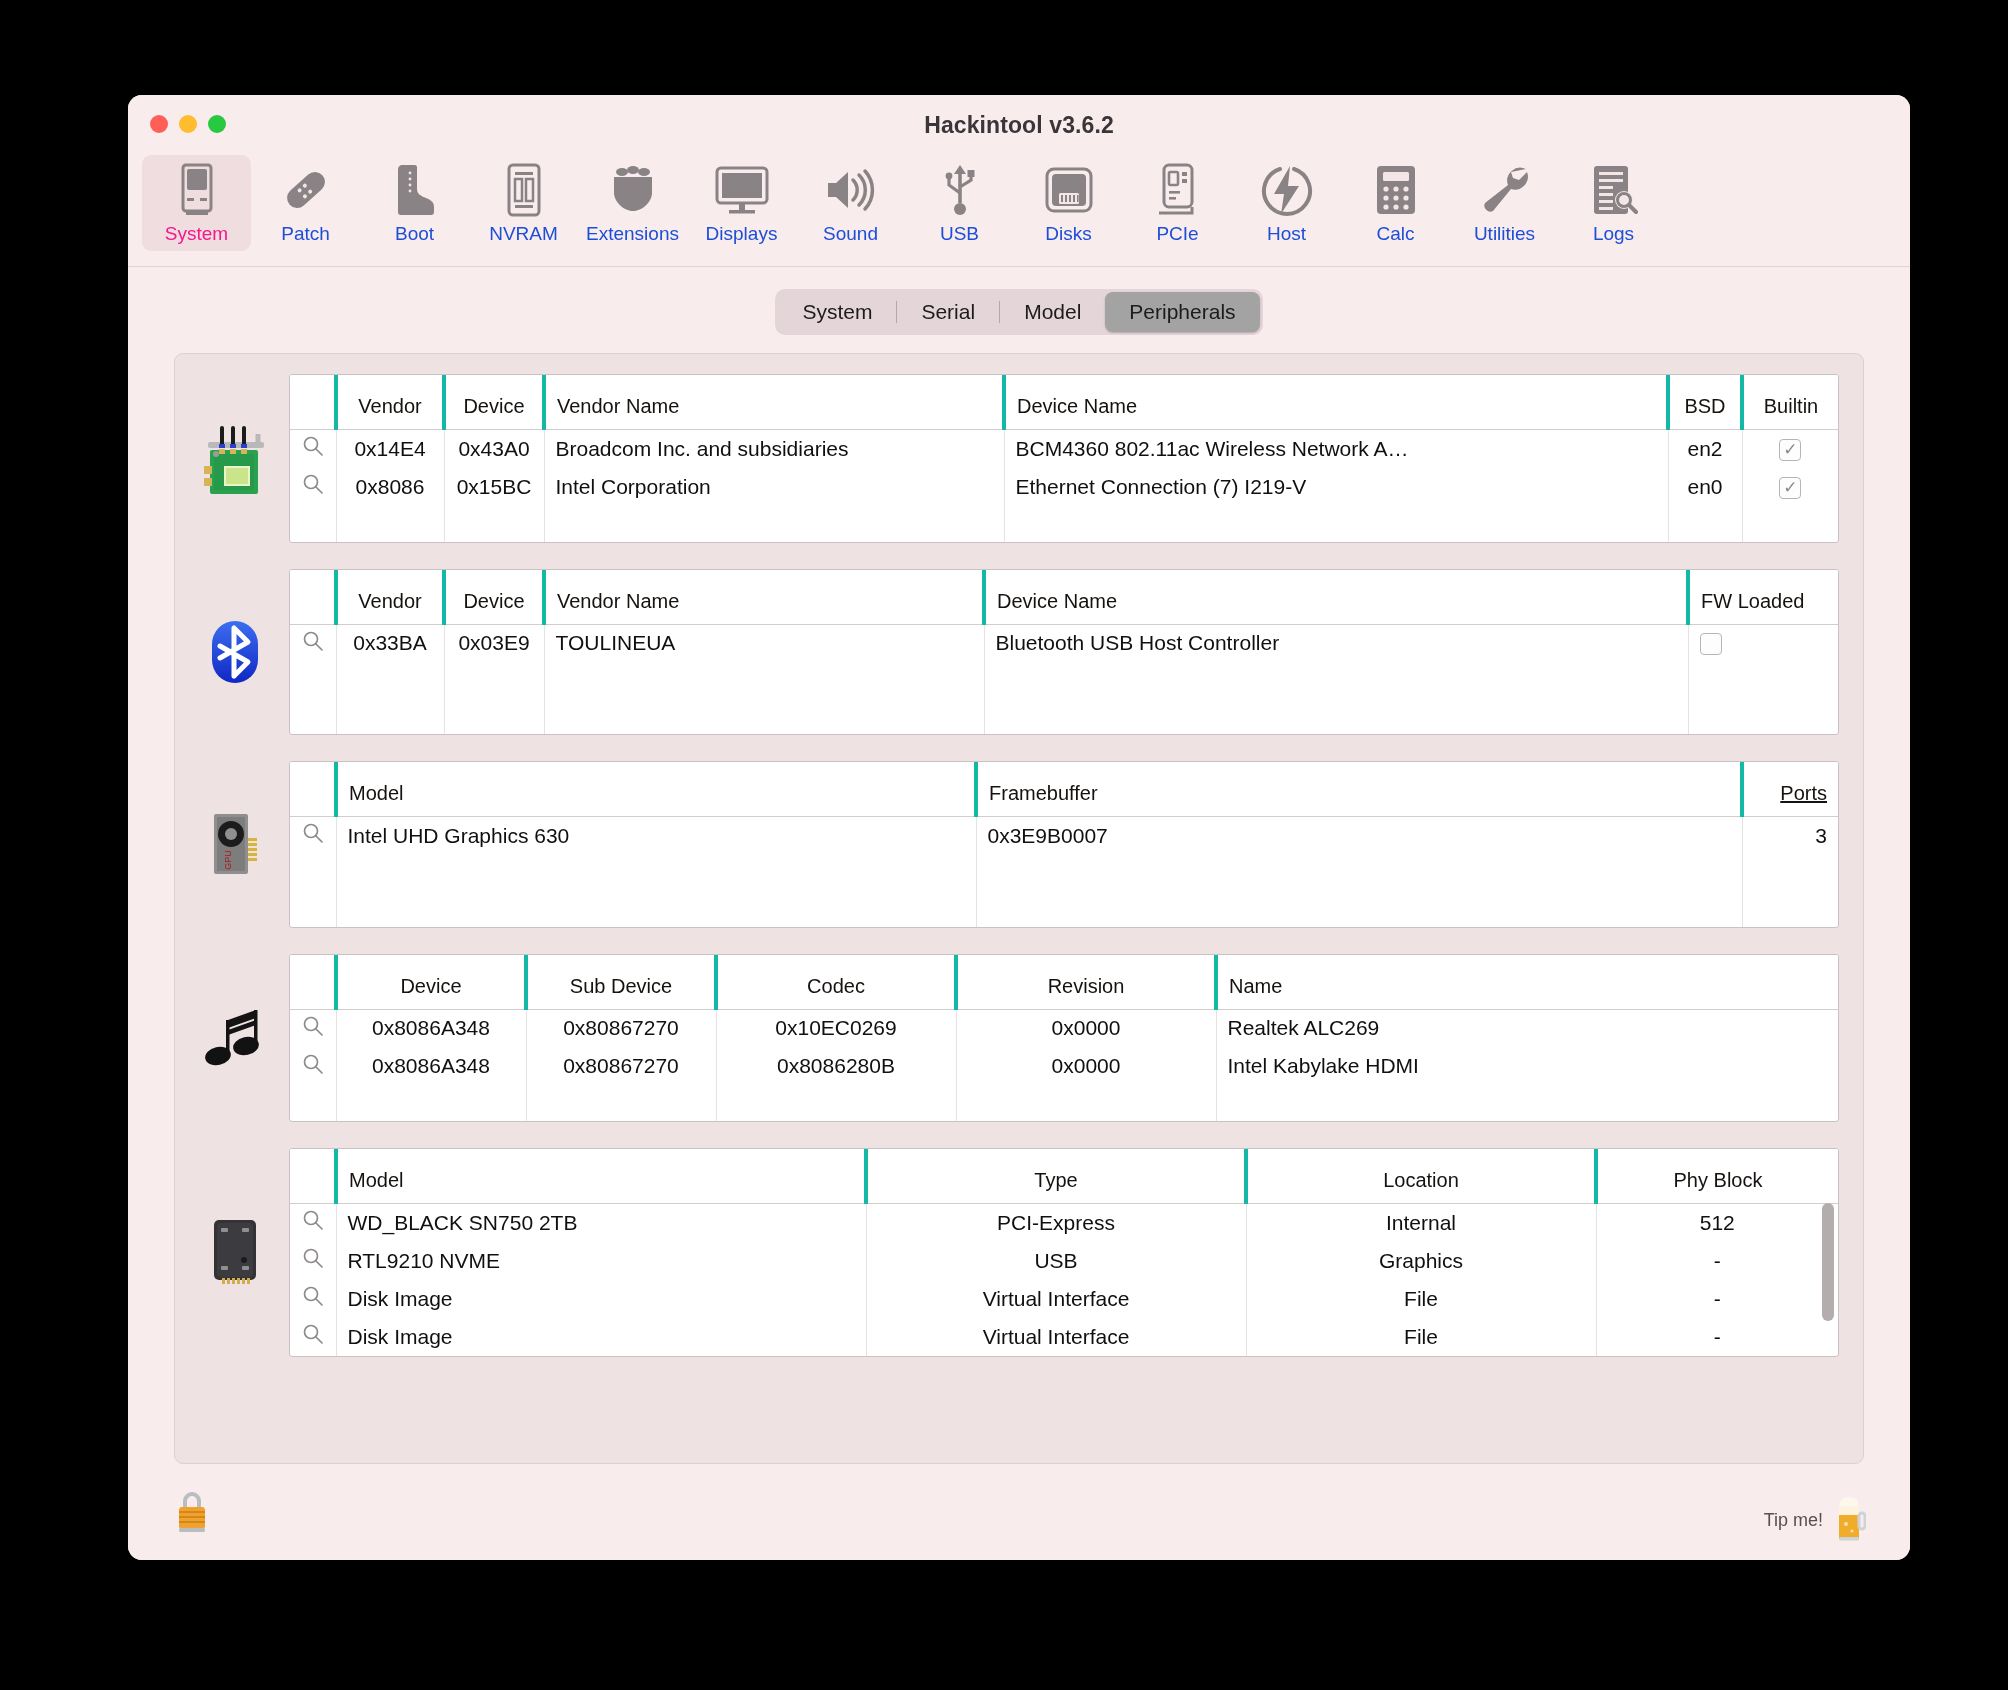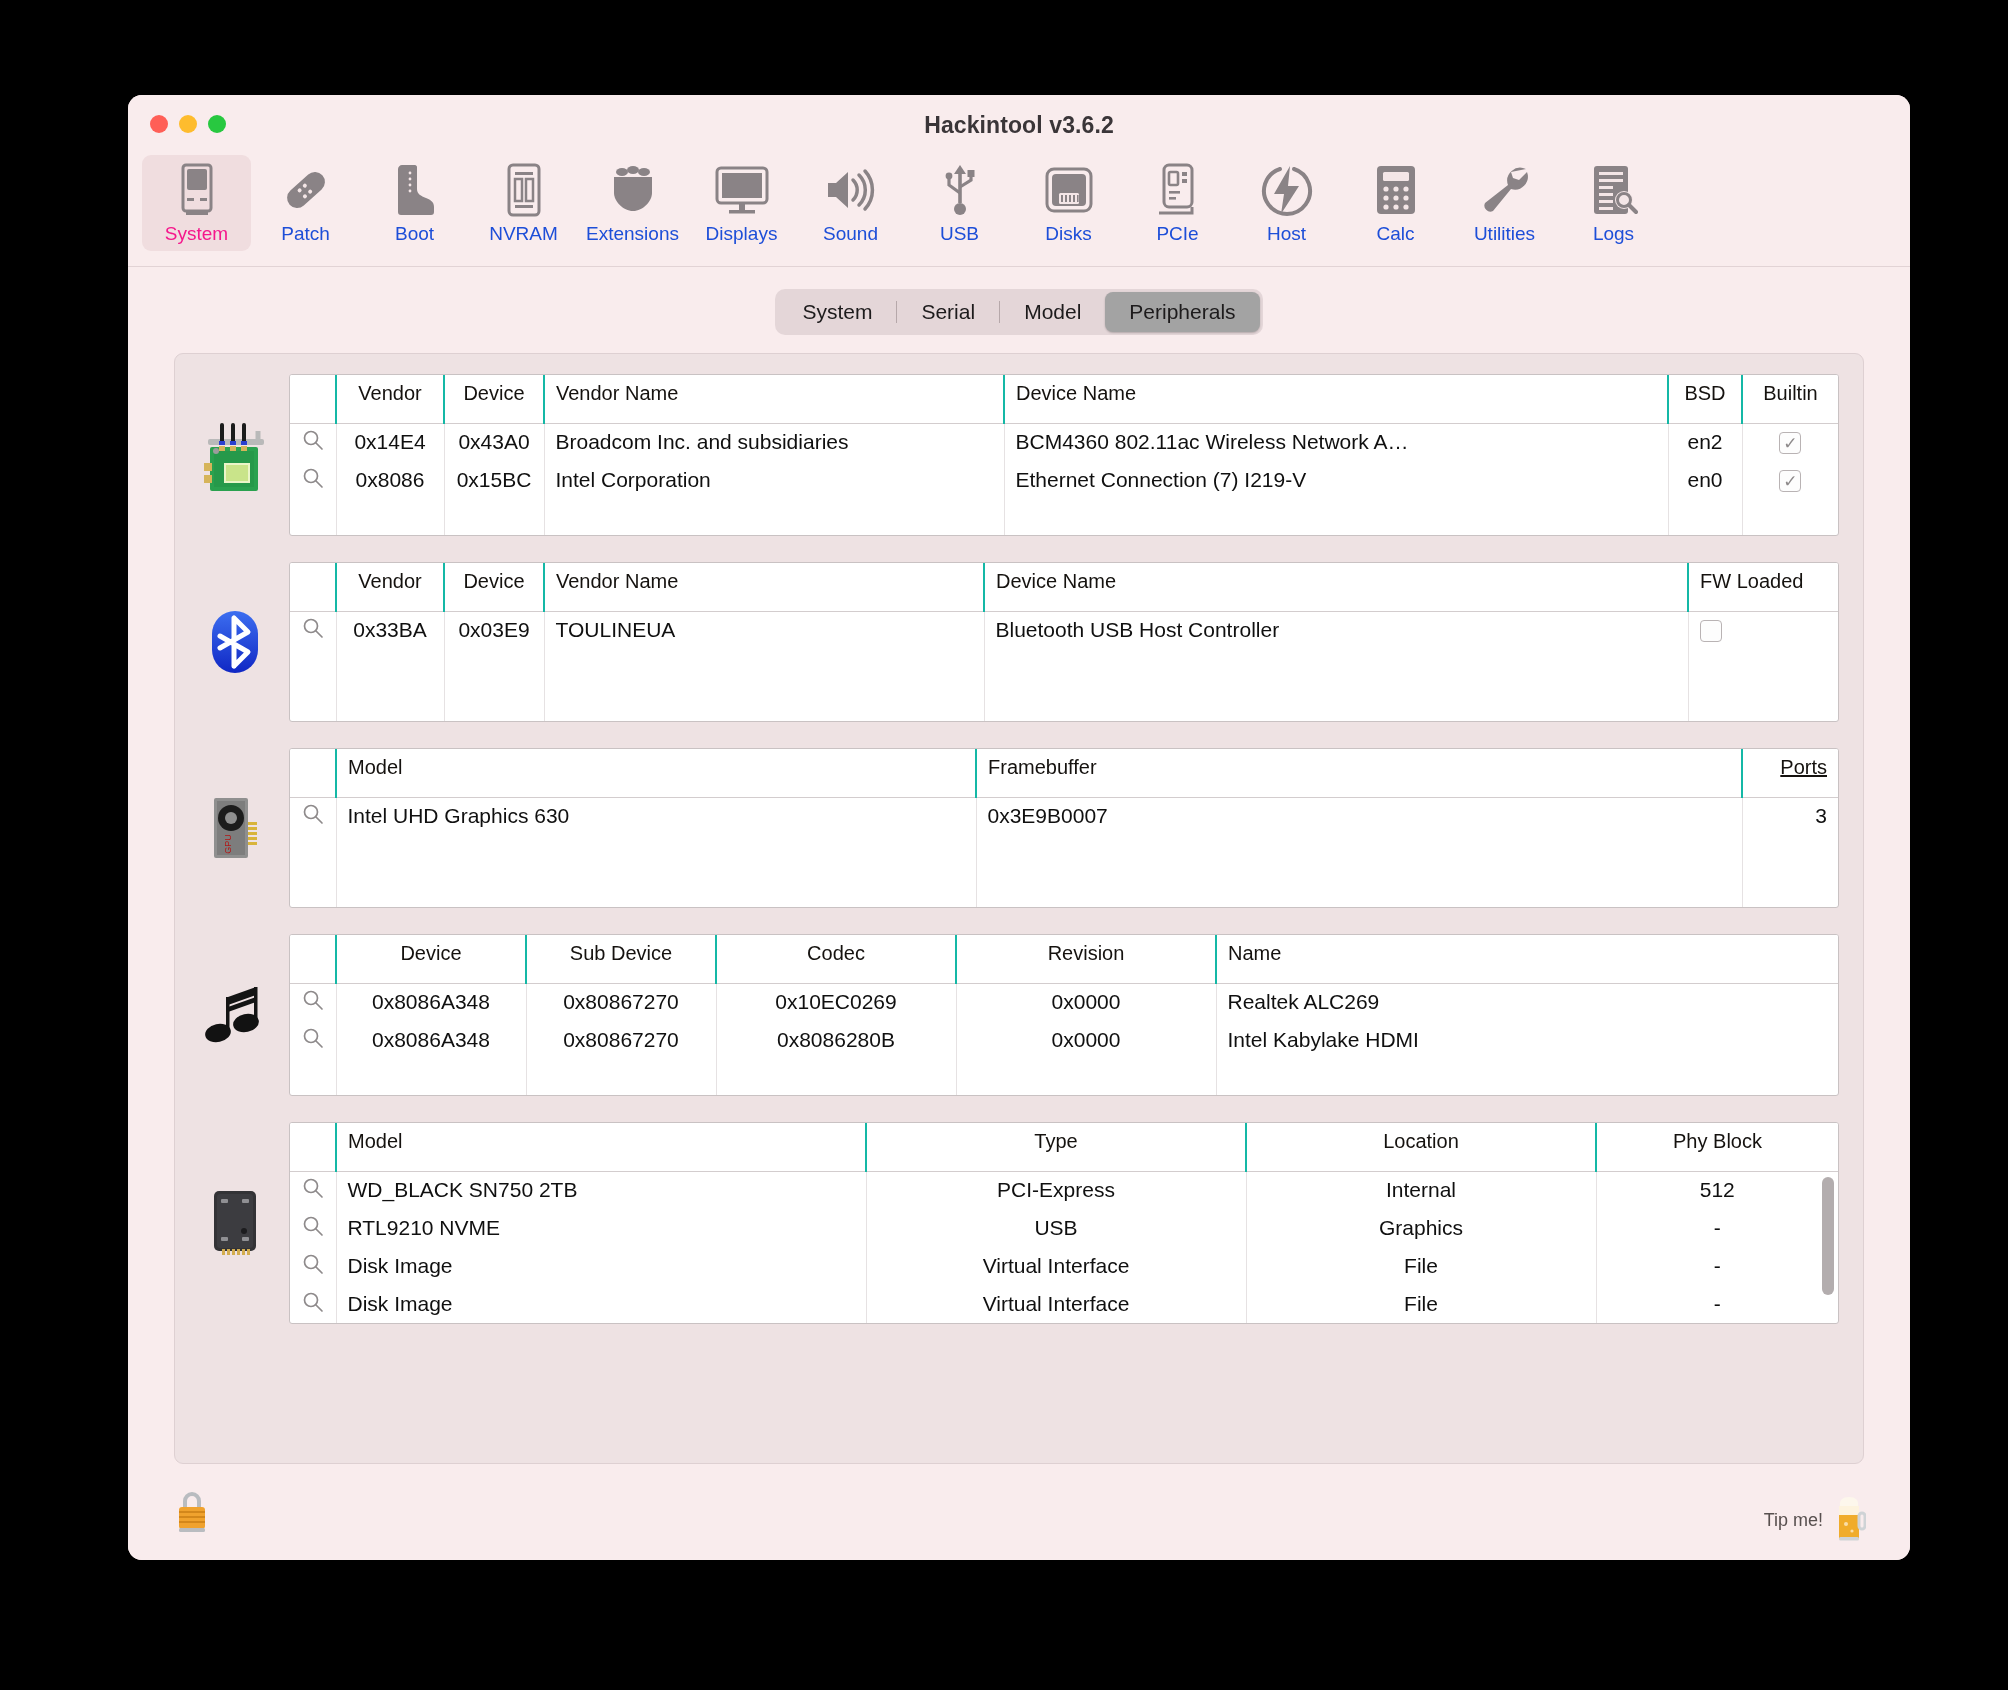"Vendor" thead th { border-left: 2px solid #14b8a6 -> 4px solid #14b8a6; padding: 0 11px 11px -> 20px 11px 11px }
